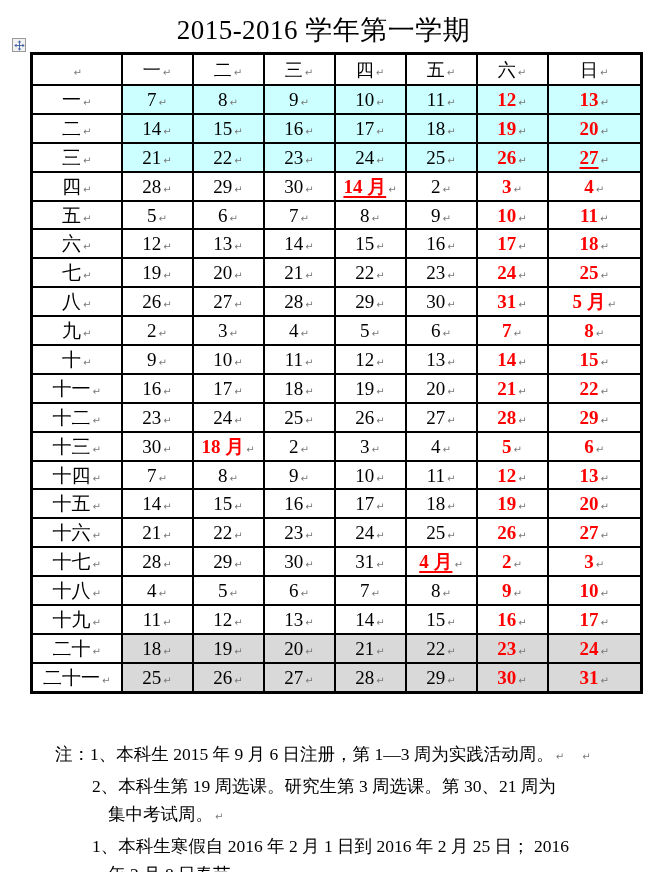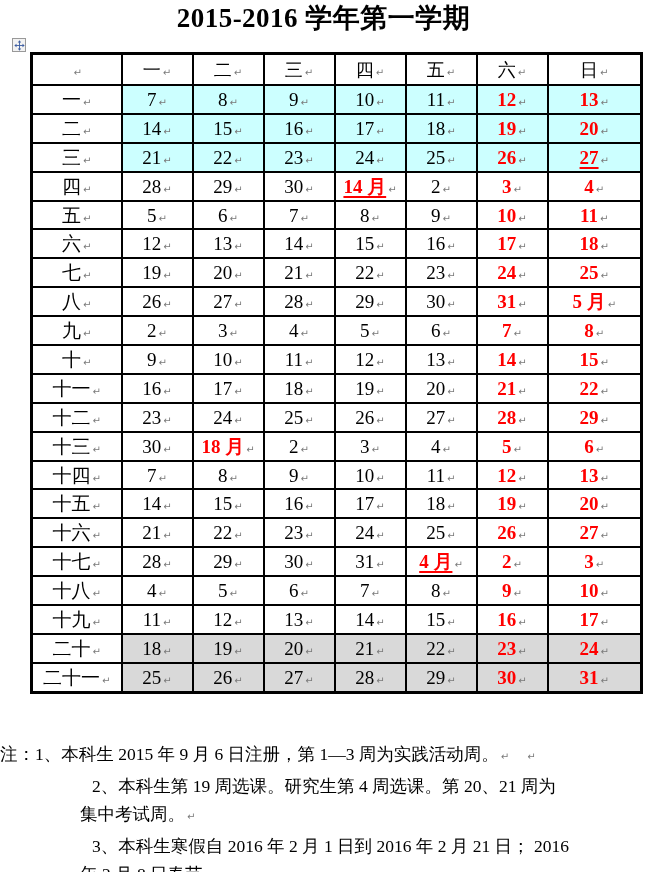"2015-2016 学年第一学期" .page-title { font-weight: bold -> normal; margin: 0 -> 12px }
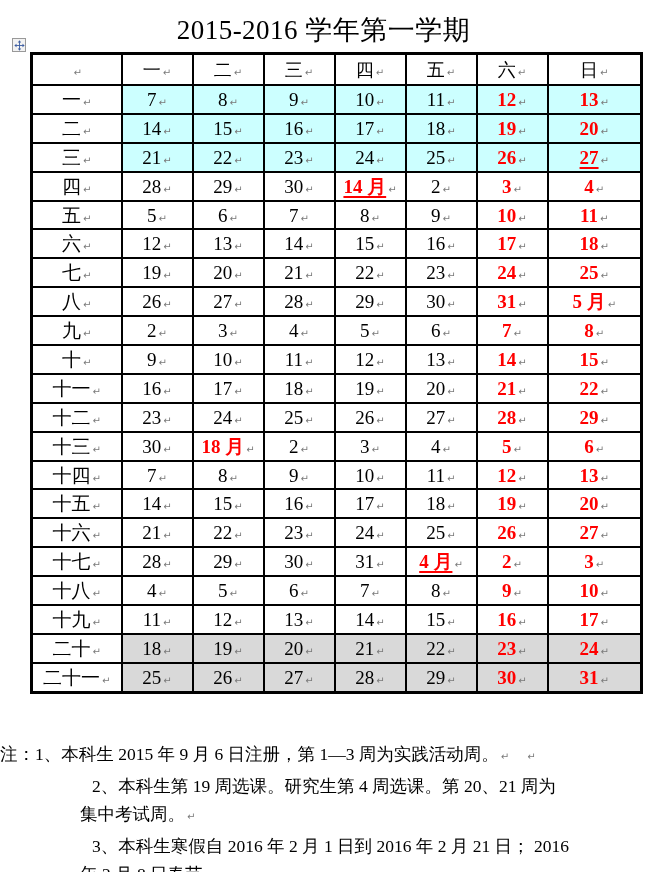"注：1、本科生 2015 年 9 月" .ind0 { padding-left: none -> 55px }
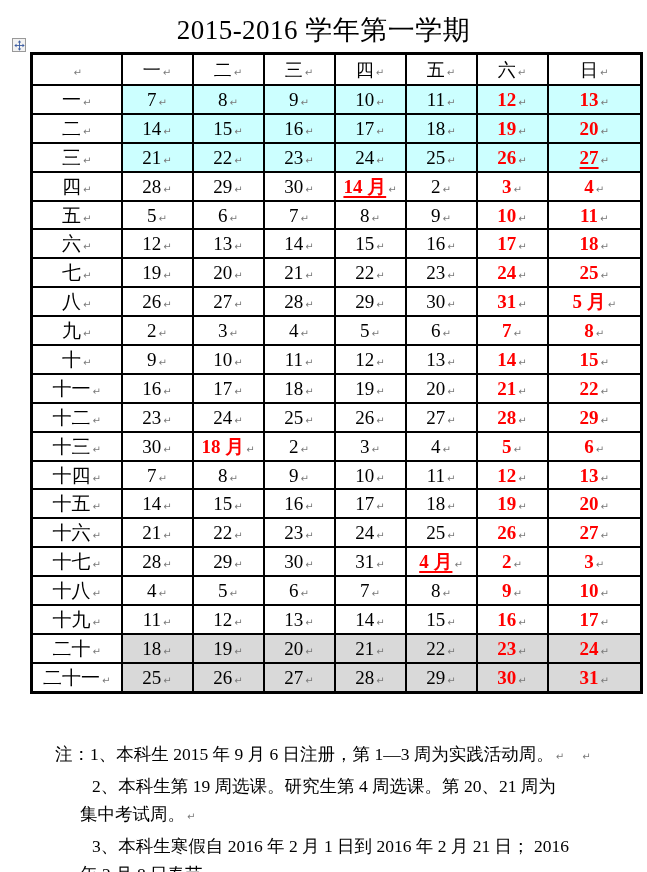"2、本科生第 19 周选课。研究生第 4 周选课。第" span { text: 4 周选课。第 20 -> 3 周选课。第 30 }
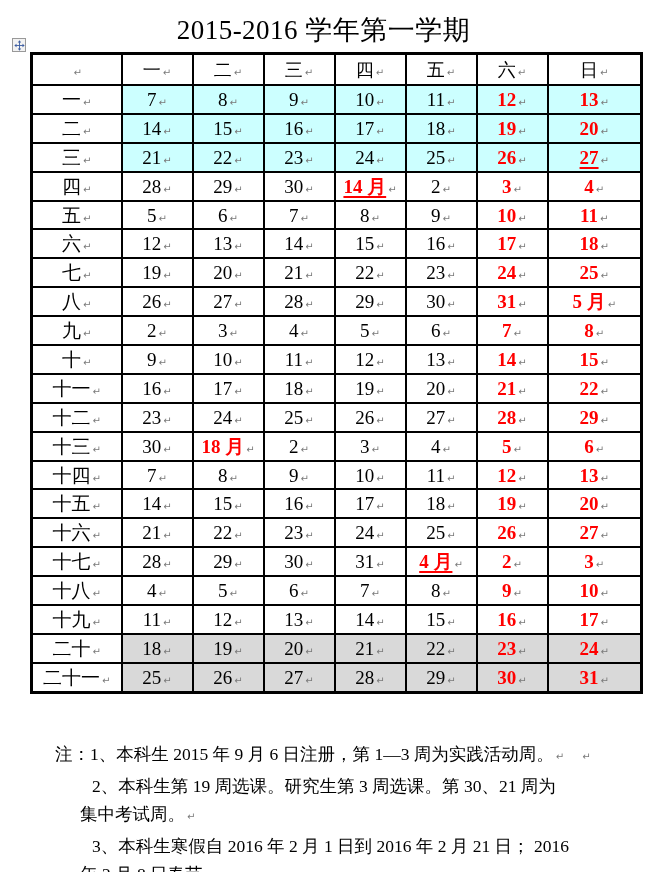"集中考试周。 ↵" .ind2 { padding-left: 80px -> 108px }
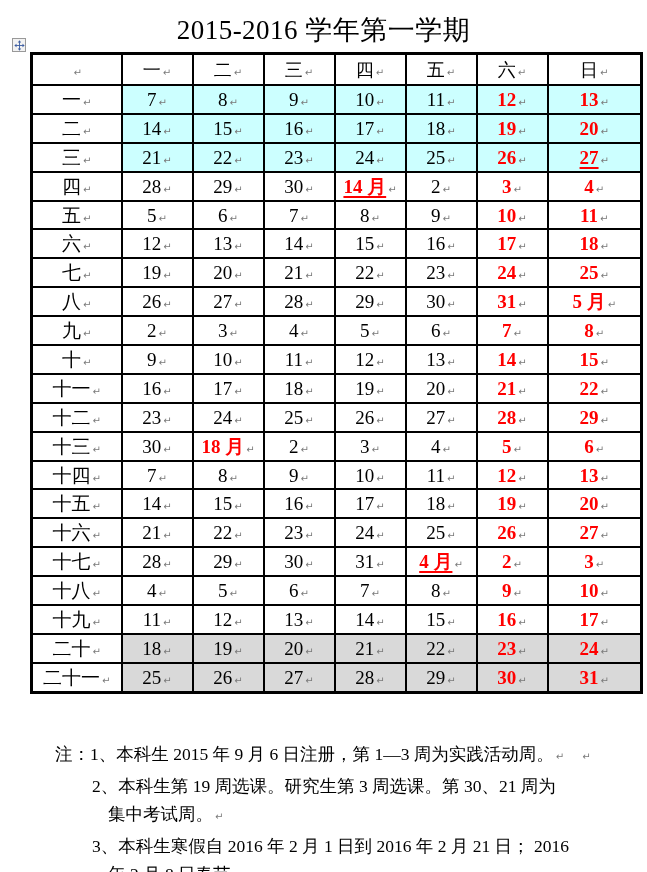"3、本科生寒假自 2016 年 2 月" span { text: 3、本科生寒假自 2016 年 2 月 1 日到 2016 年 2 月 21 -> 1、本科生寒假自 2016 年 2 月 1 日到 2016 年 2 月 25 }
